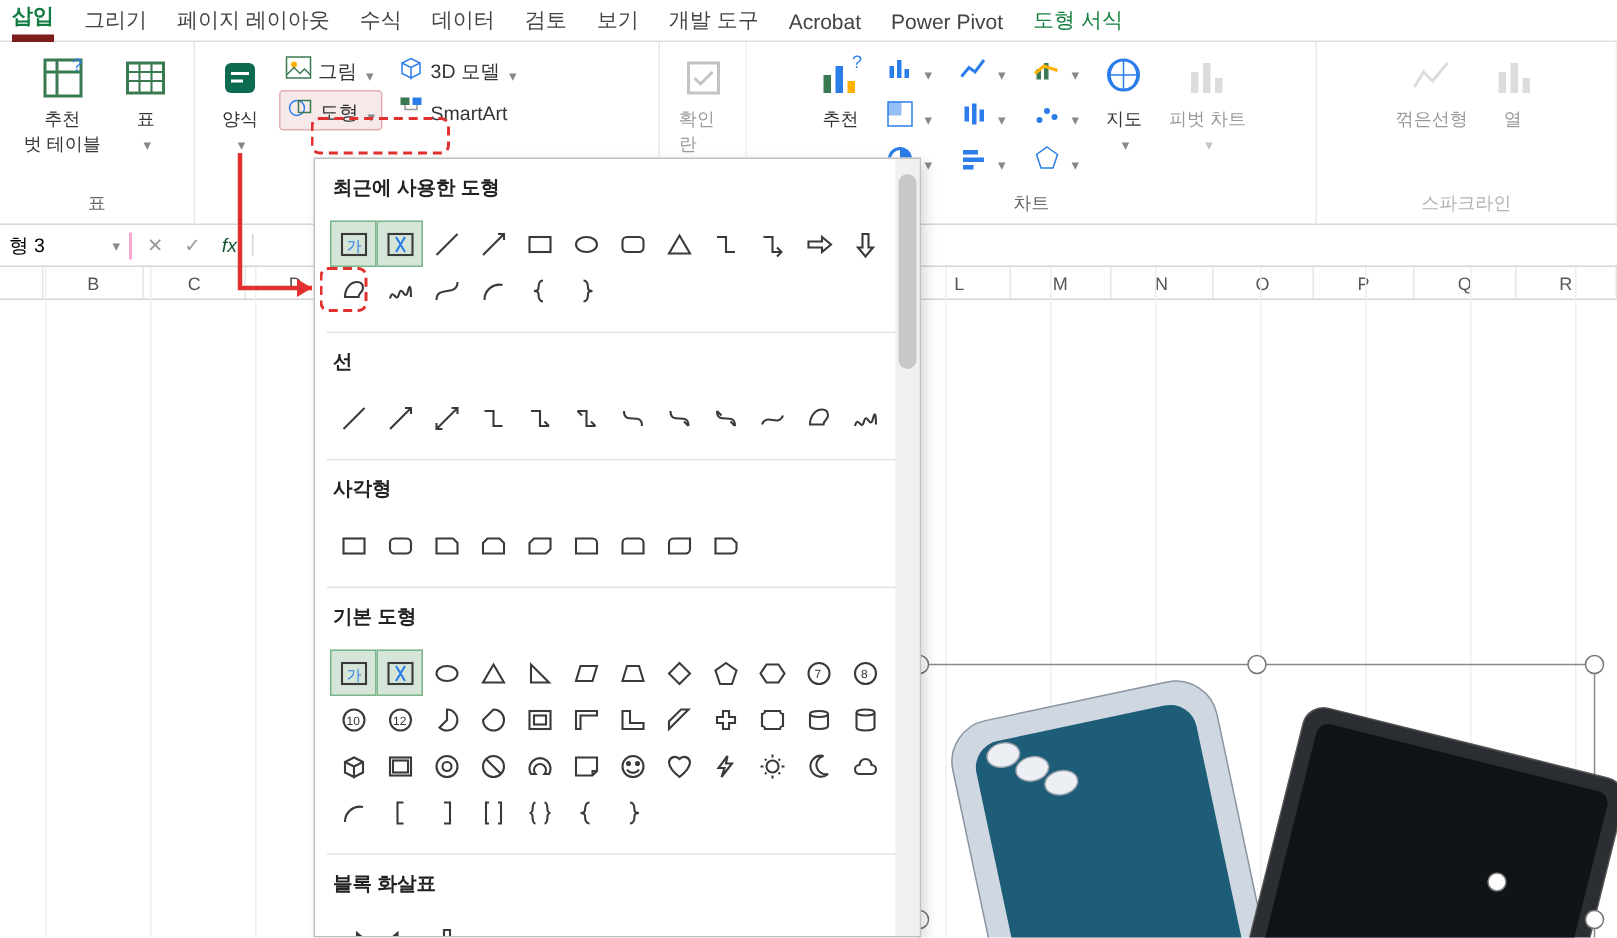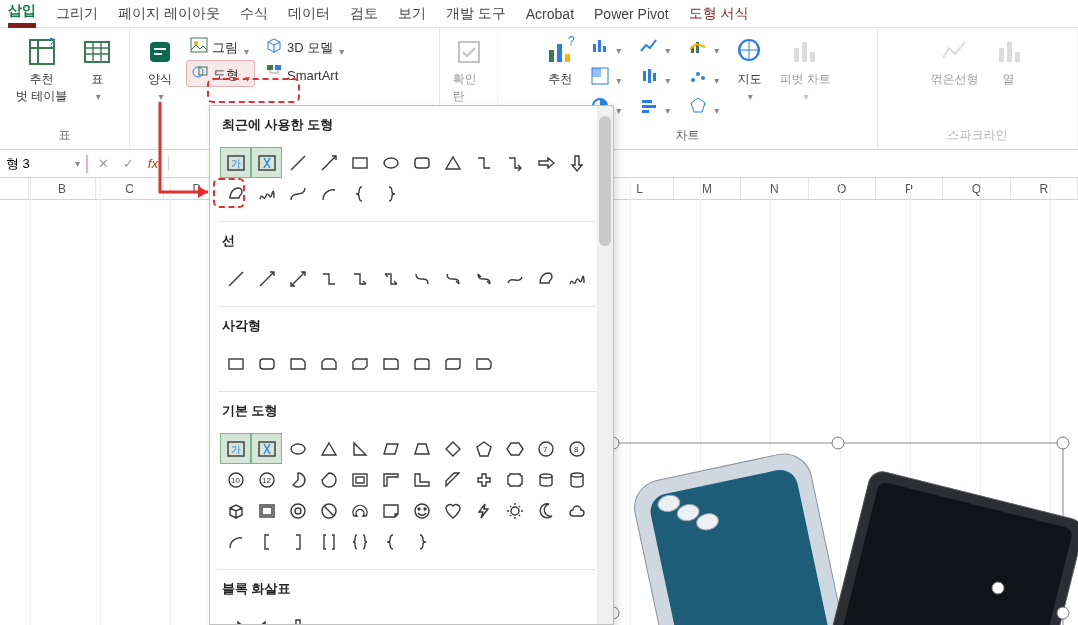"도형 서식" .tab.context { color: #7f1d1d -> #15803d }
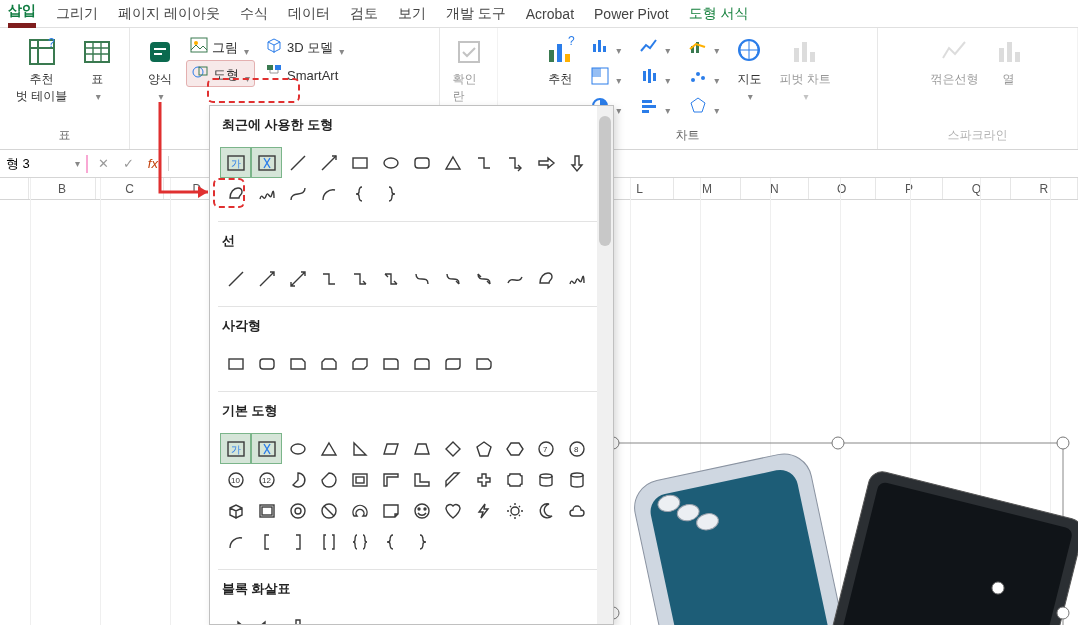"fx" span { color: #c2410c -> #14532d }
